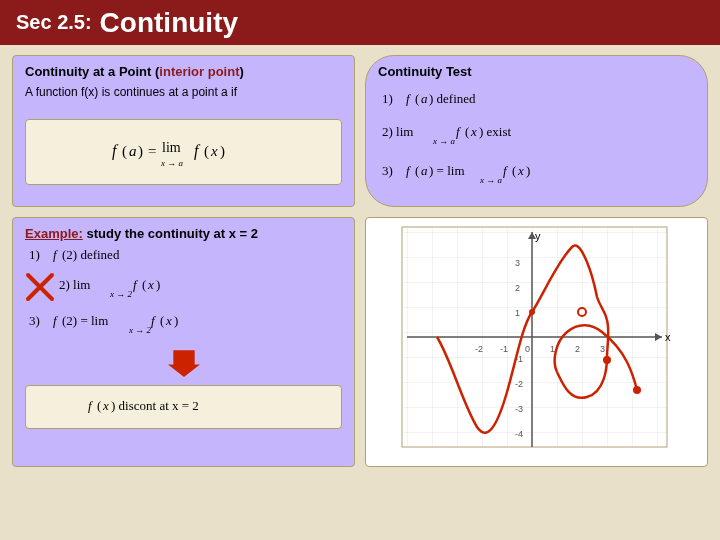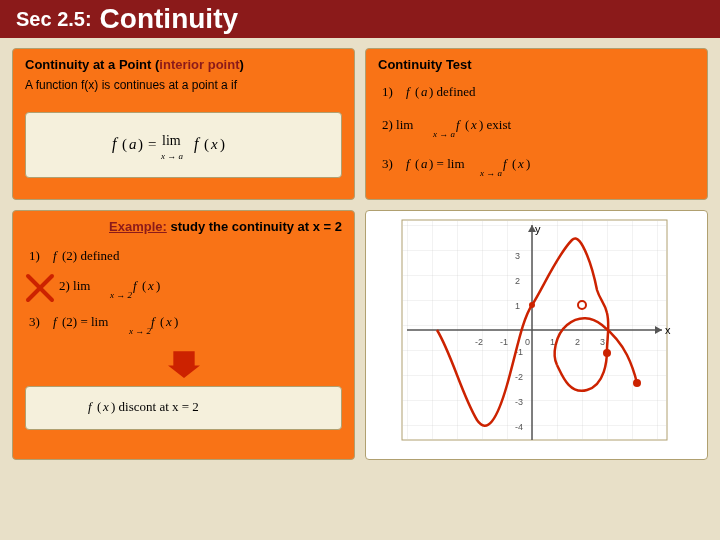"Sec 2.5:" #header { height: 38px -> 45px }
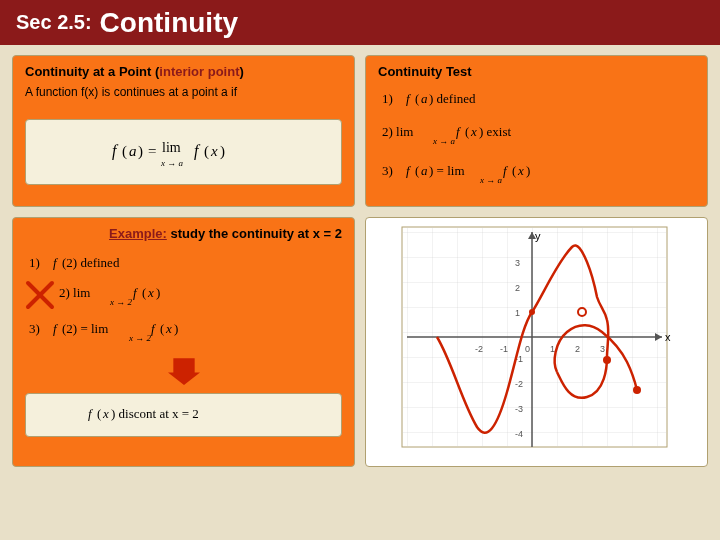"Continuity at a Point (interior" .card { background: #f97316 -> #c4b5fd }
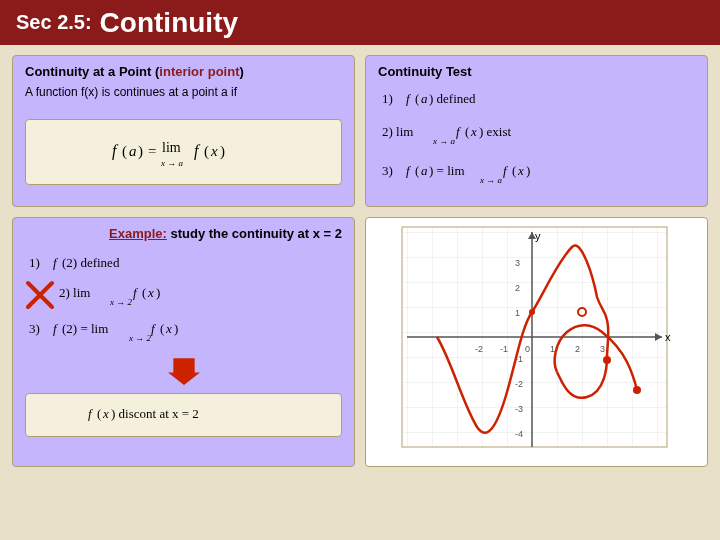"Continuity Test" #card-continuity-test { border-radius: none -> 29px }
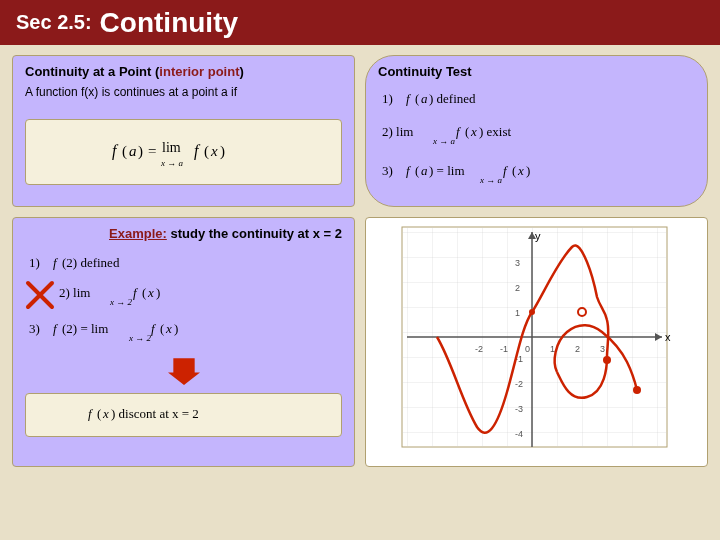"Example: study the continuity at" #card-example .example-heading { margin-bottom: 8px -> 0; text-align: right -> none }
